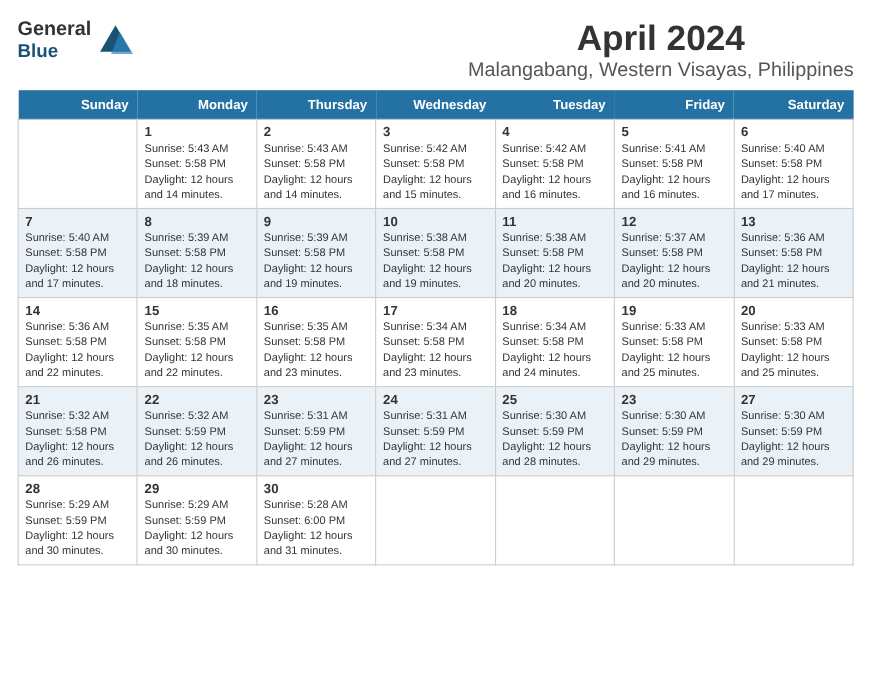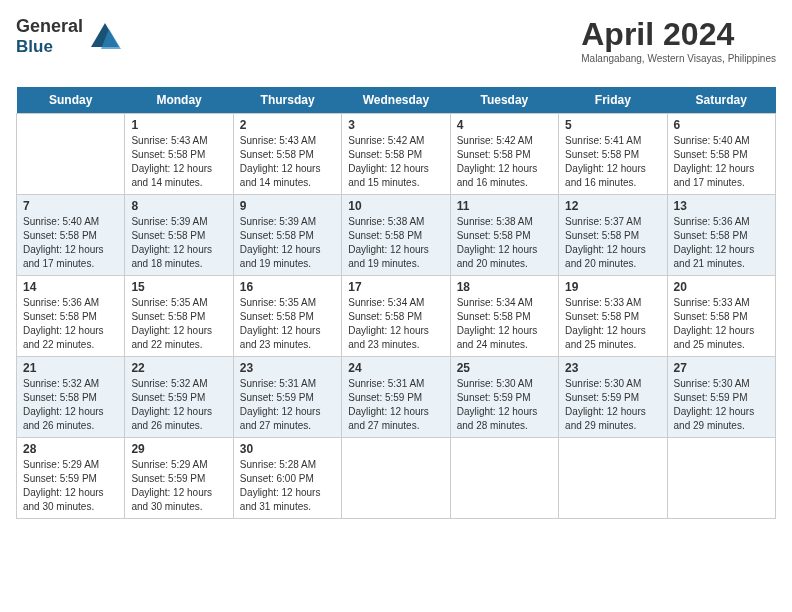"General" .header { margin-bottom: 23px -> 8px }
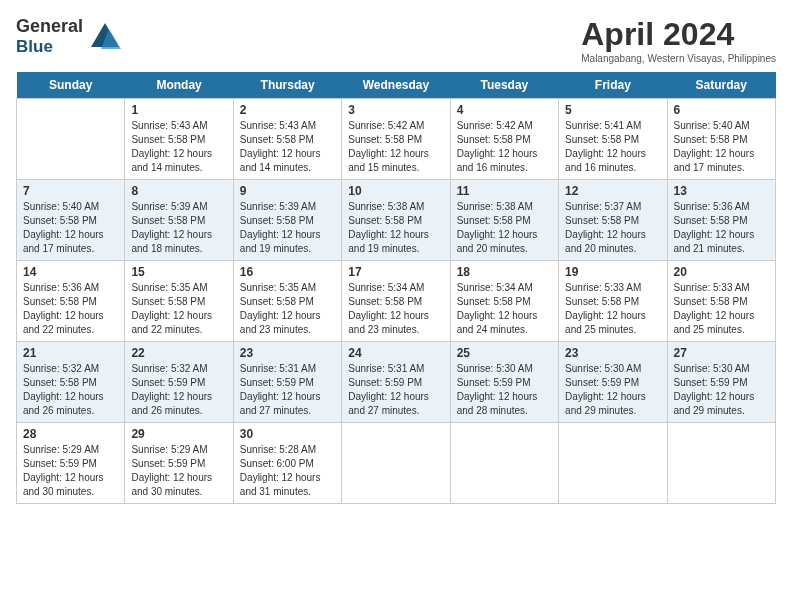"April 2024" .title-block { text-align: left -> center }
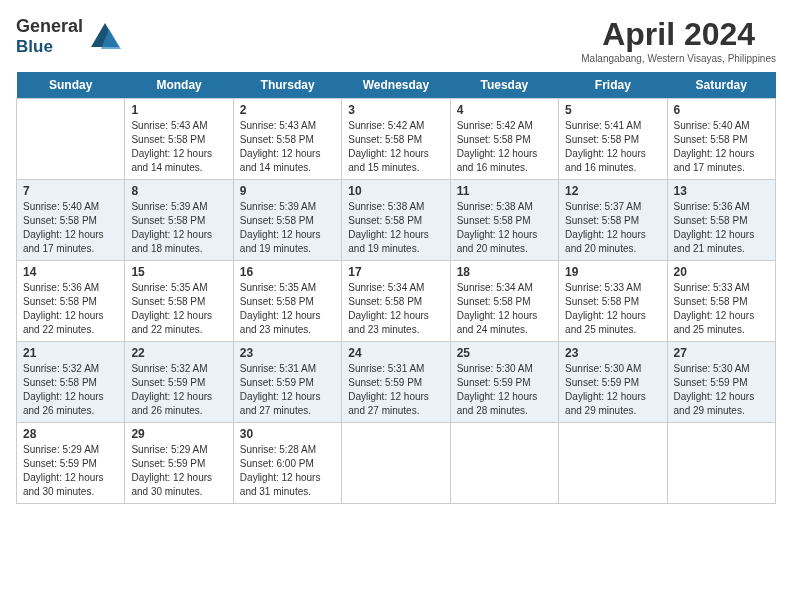"Malangabang, Western Visayas," .location { font-size: 10px -> 18px }
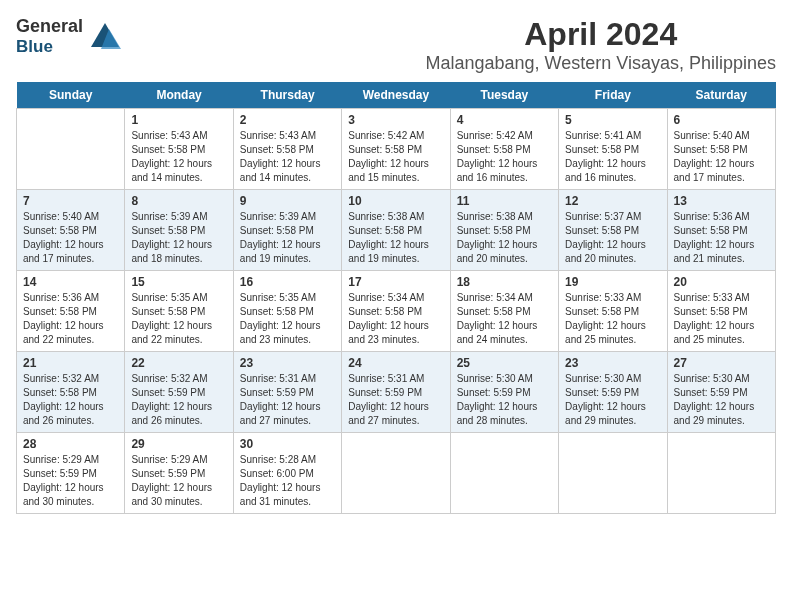"Sunday" .day-header { text-align: center -> right }
